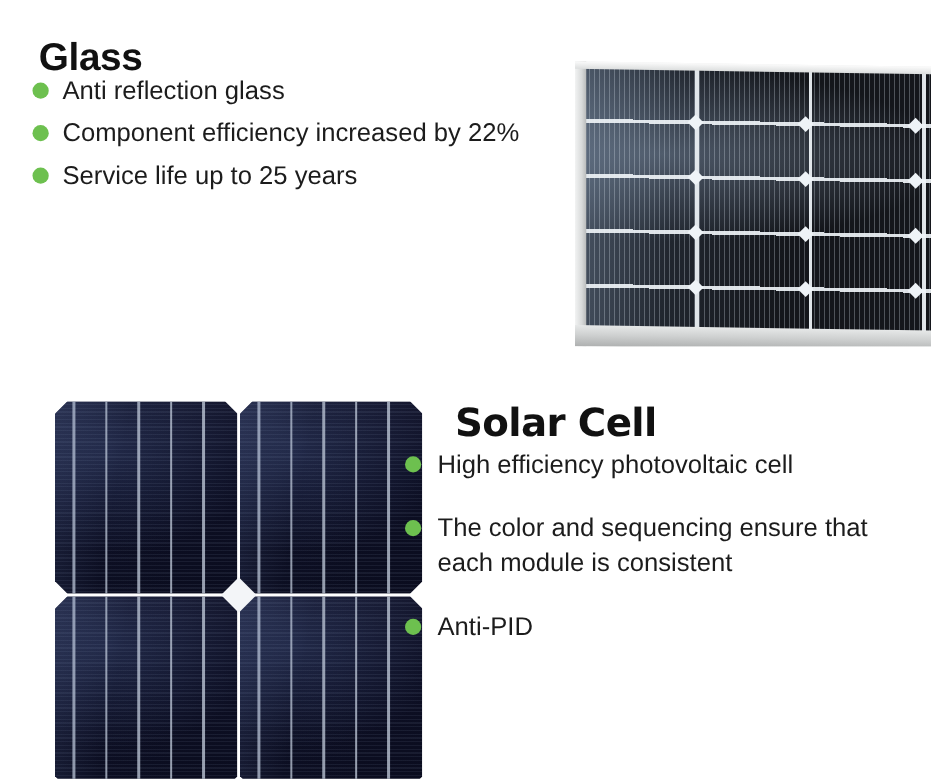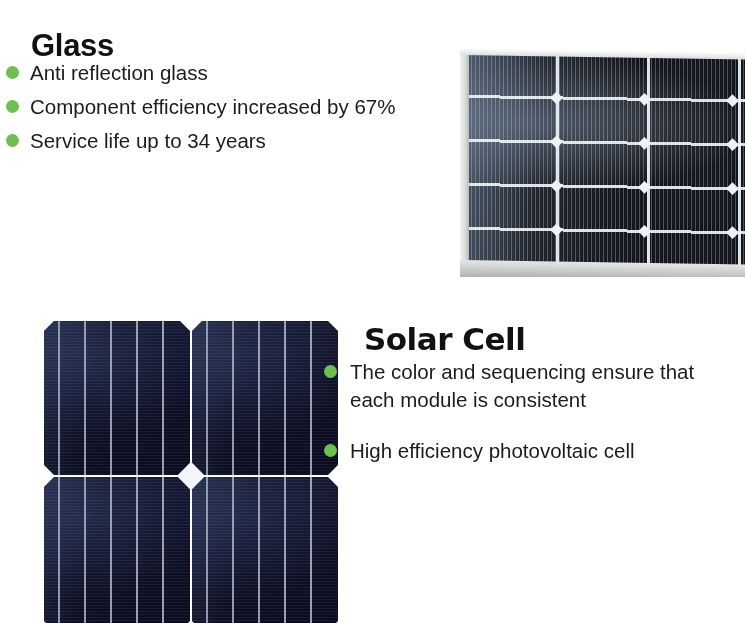"Anti reflection glass" #glass-list { left: 4px -> 24px }
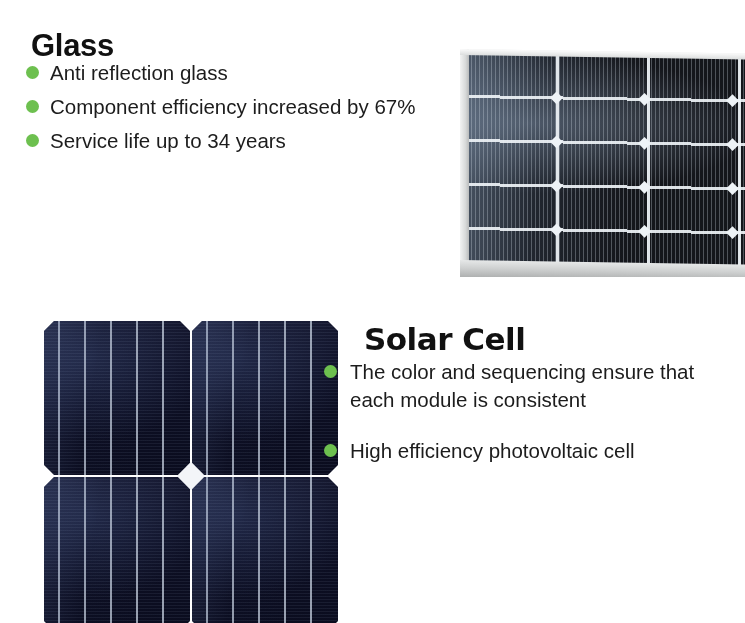"Component efficiency increased by 67%" span.item-text { text: 67% -> 22% }
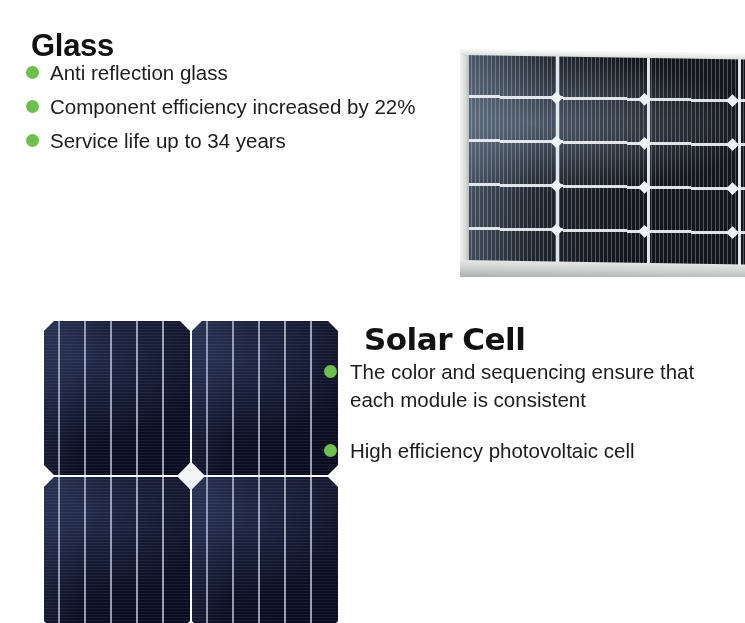"Service life up to 34" span.item-text { text: 34 -> 25 }
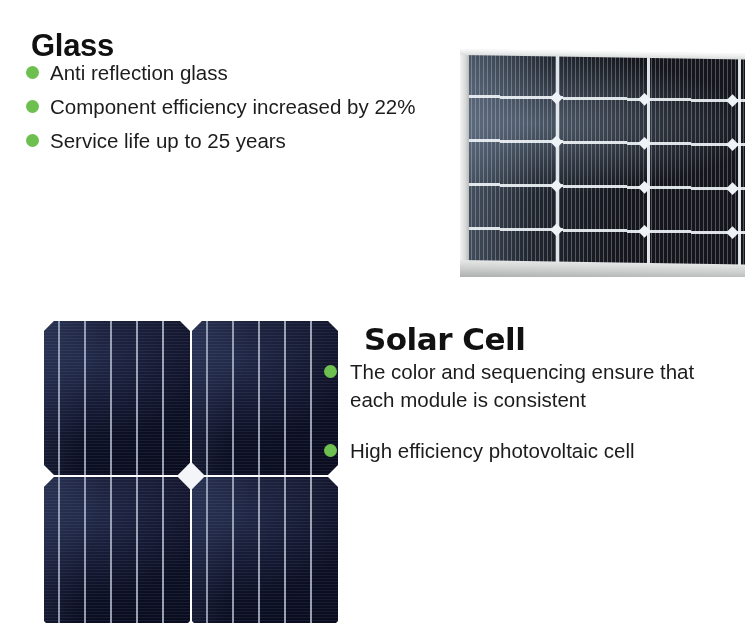"The color and sequencing ensure" li.feature-item { order: before "High efficiency photovoltaic cell" -> after "High efficiency photovoltaic cell" }
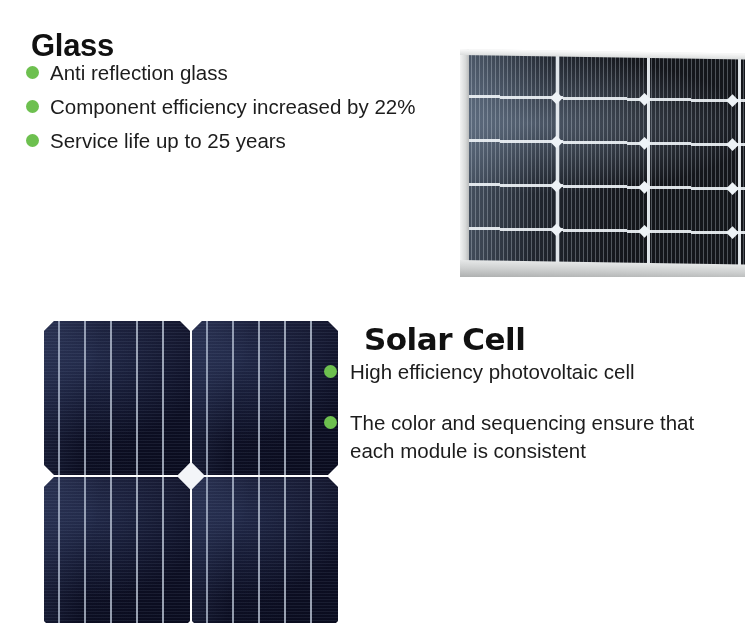"Anti-PID" li.feature-item { html: none -> <li> <span></span> <span> Anti-PID</span> </li> }
